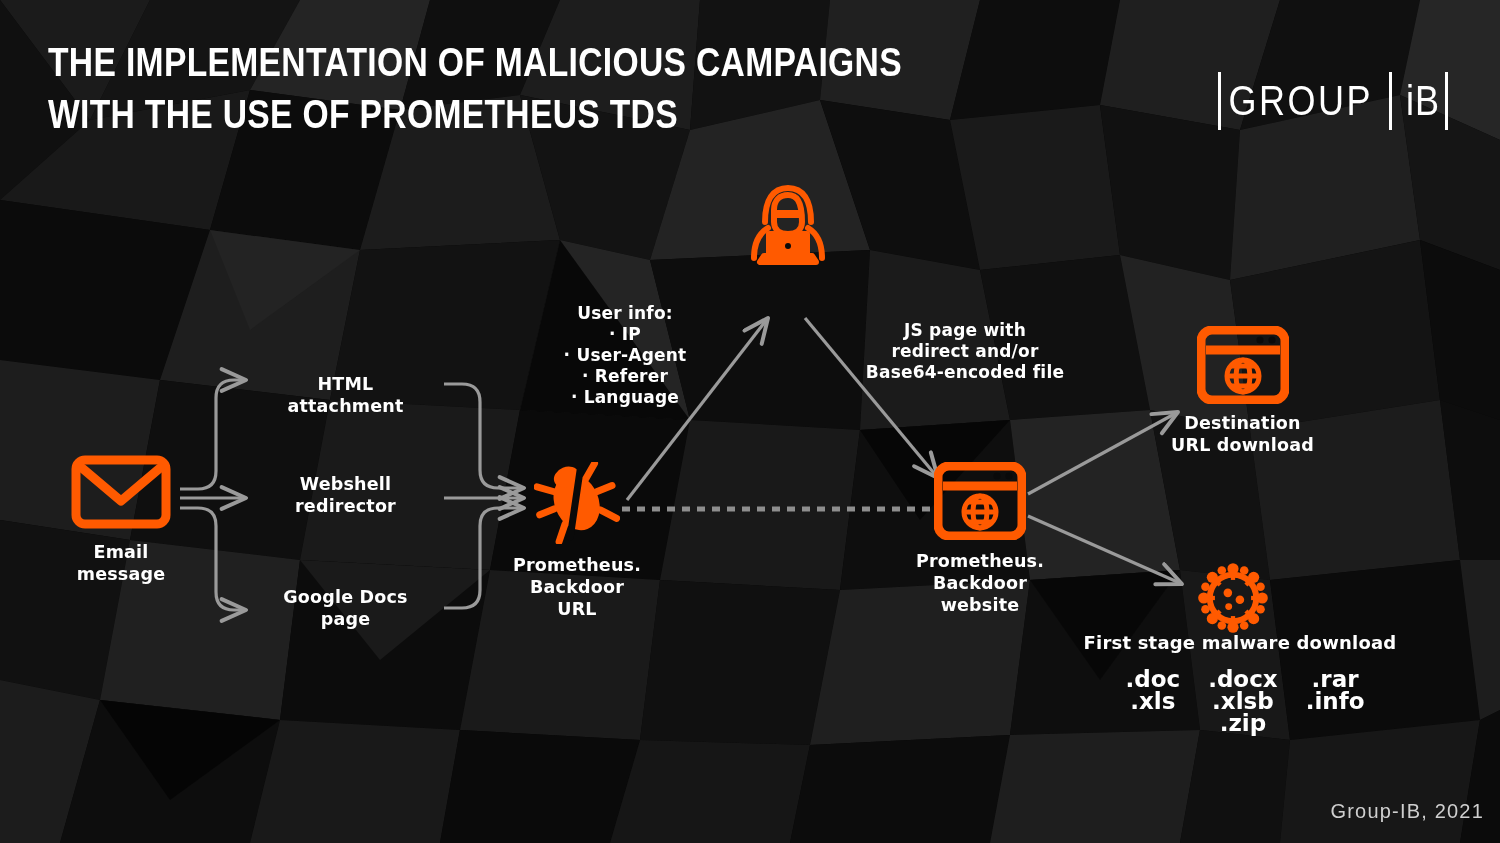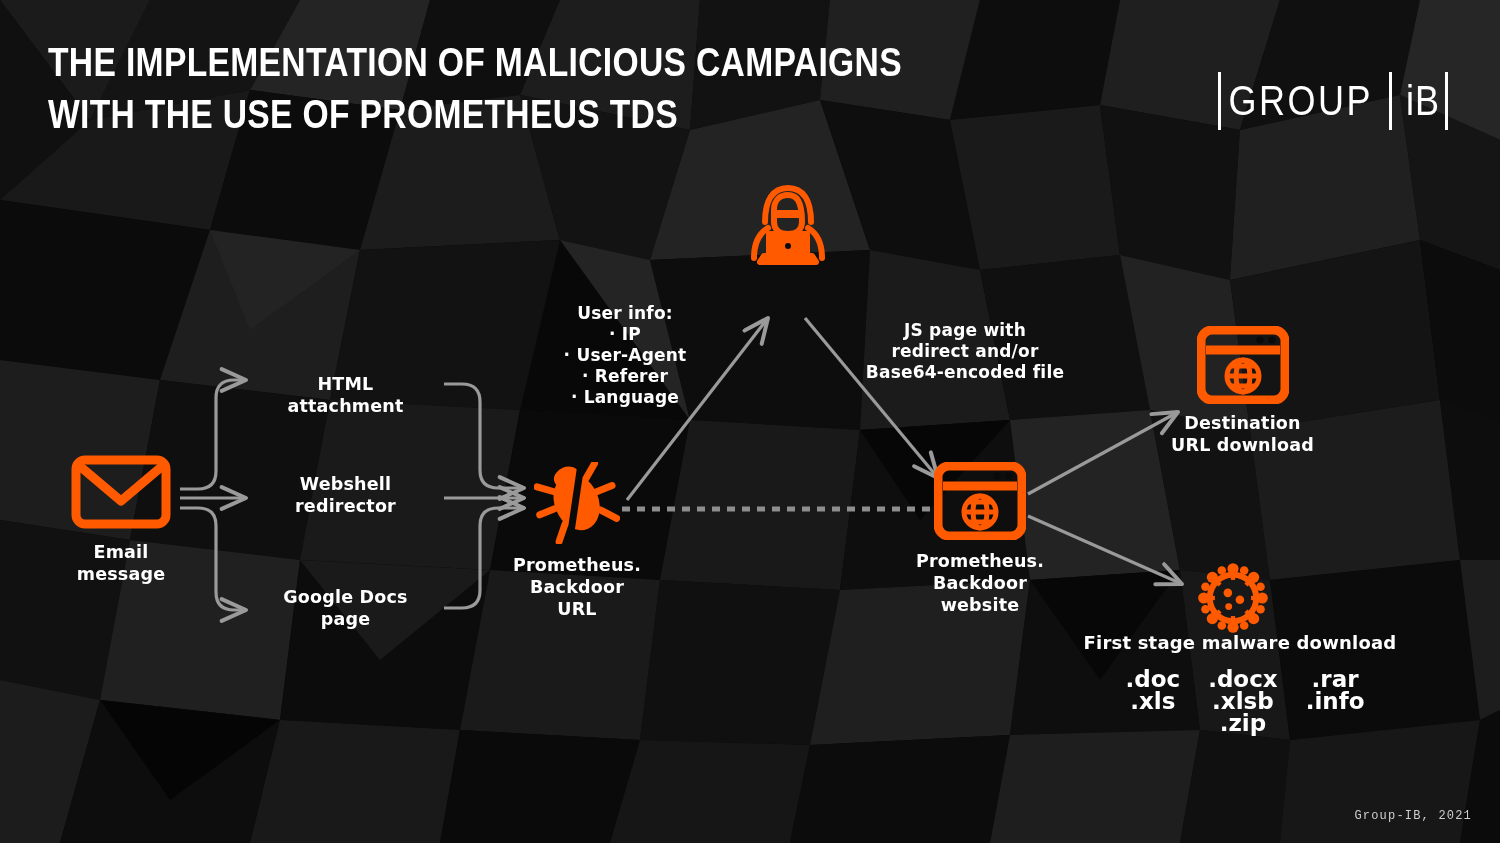"Group-IB, 2021" .footer { font-family: Liberation Mono, monospace -> Liberation Sans, sans-serif; font-size: 12px -> 20px; right: 28px -> 16px }
